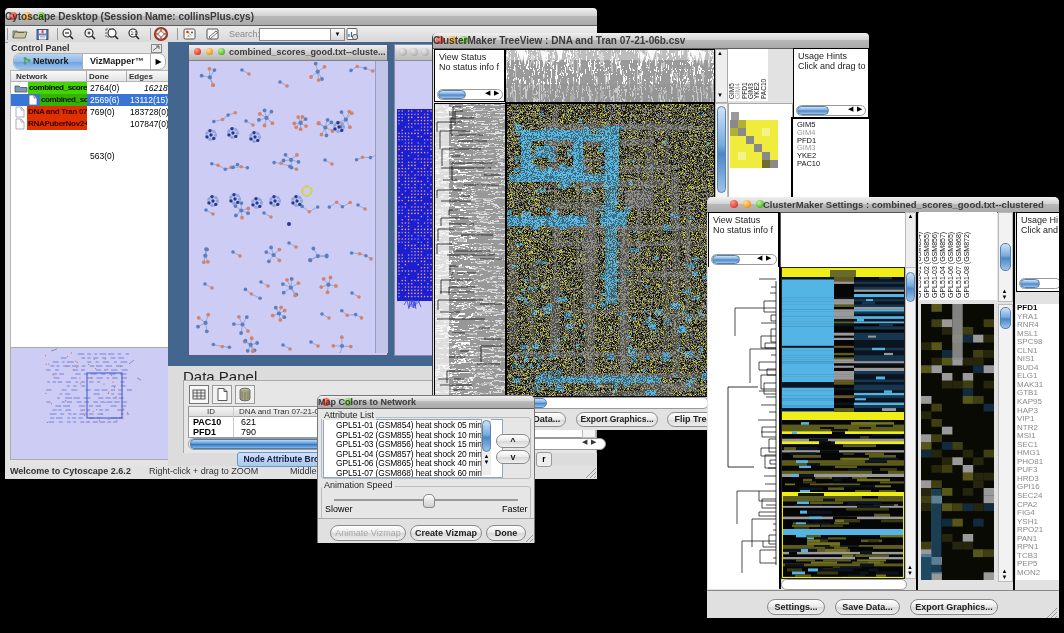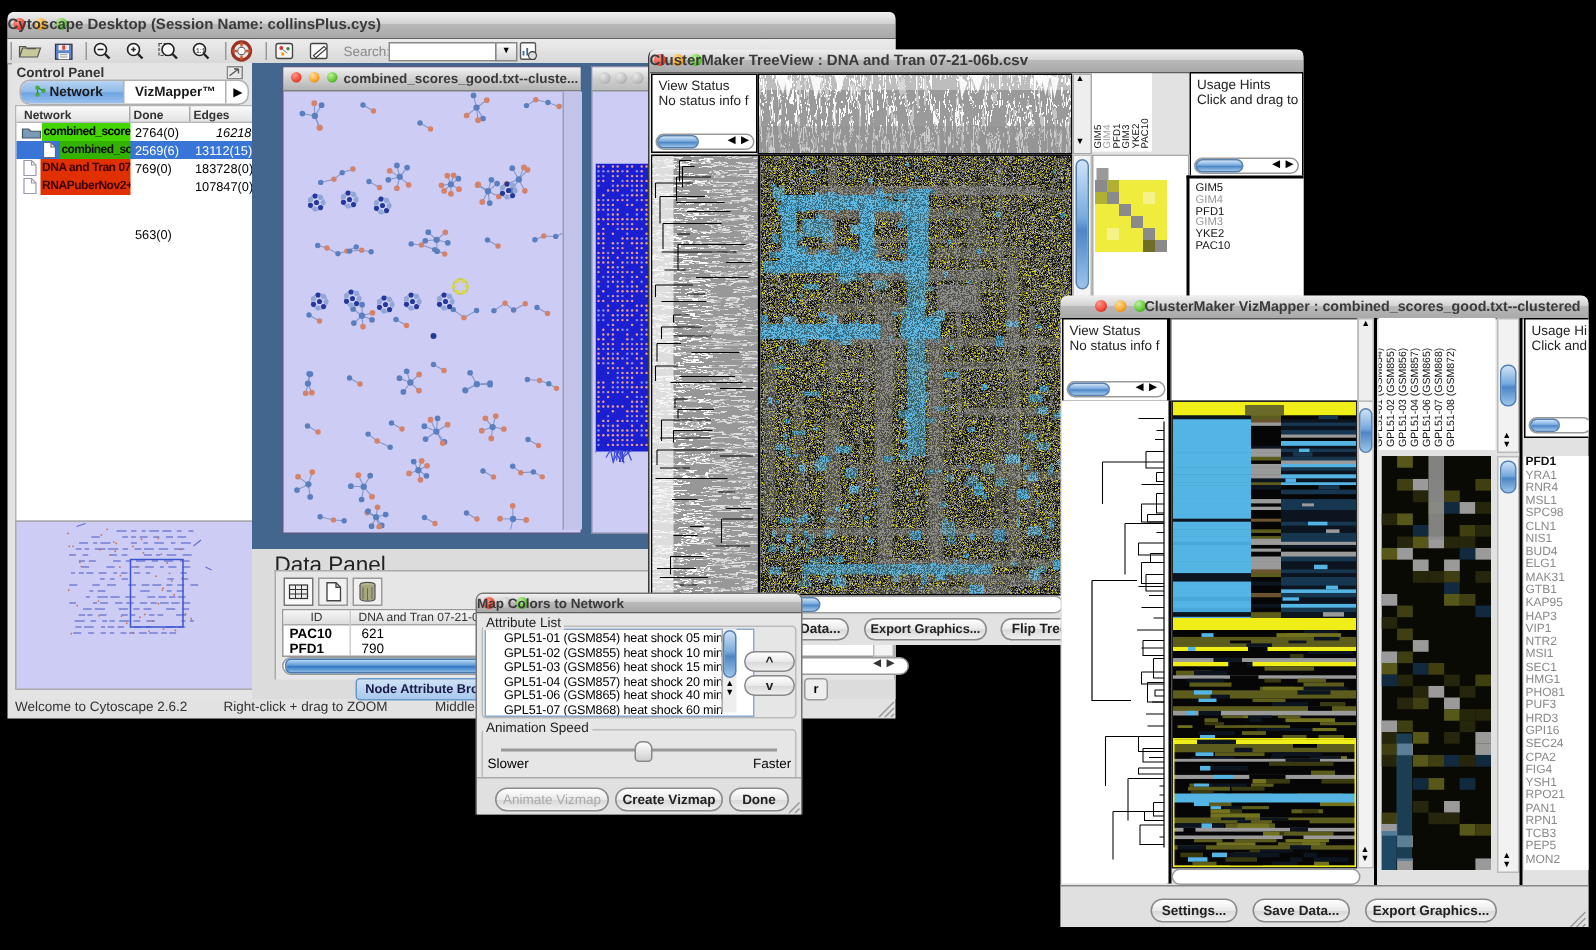"ClusterMaker VizMapper :" div.wtitle { text: VizMapper -> Settings }
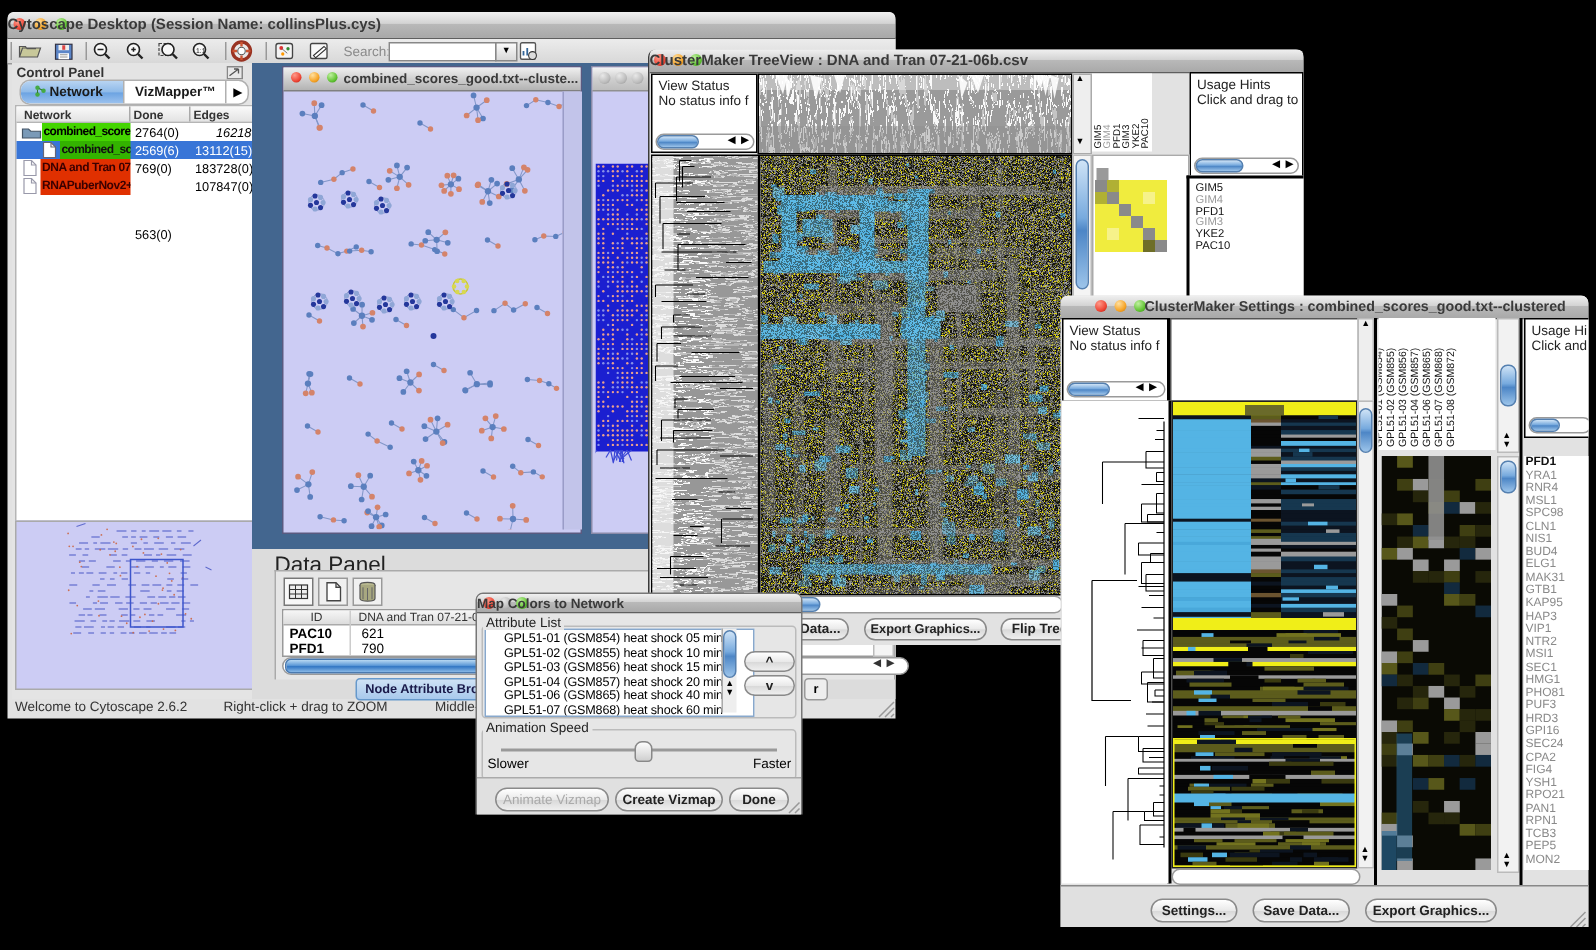"Welcome to Cytoscape 2.6.2" span.abs { font-weight: none -> bold }
